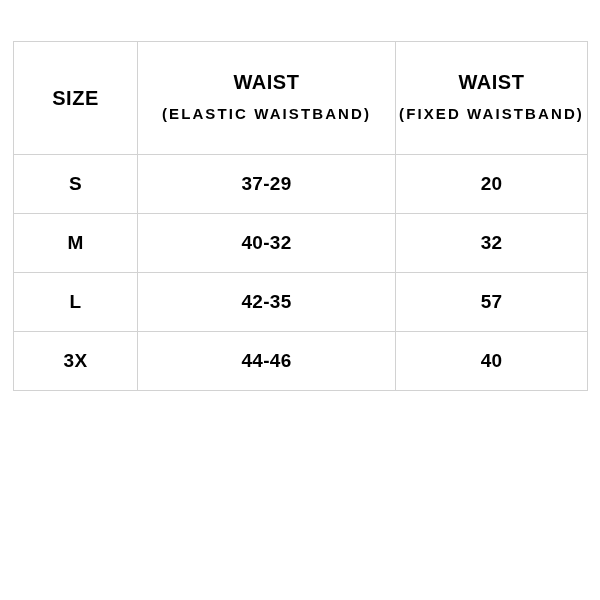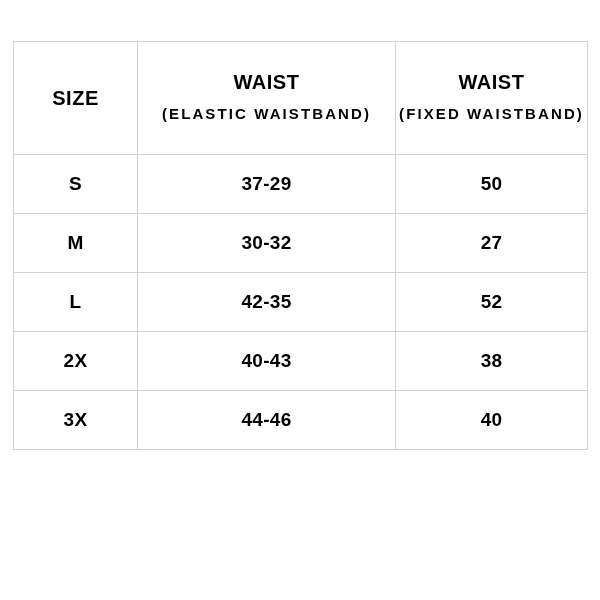"50" td { text: 50 -> 20 }
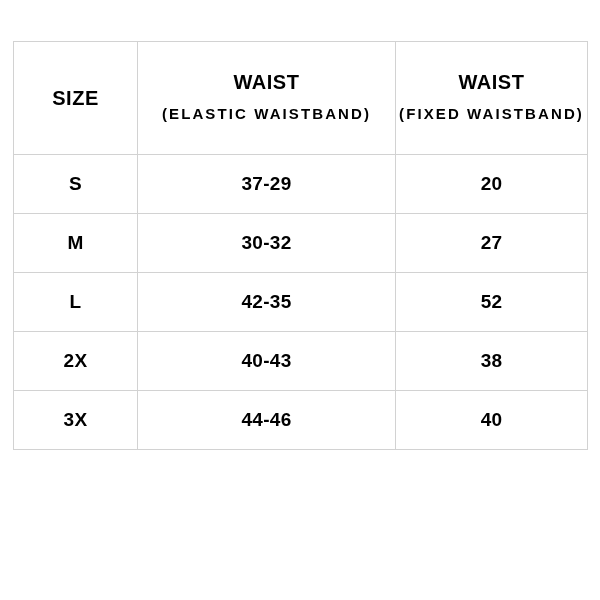"30-32" td { text: 30-32 -> 40-32 }
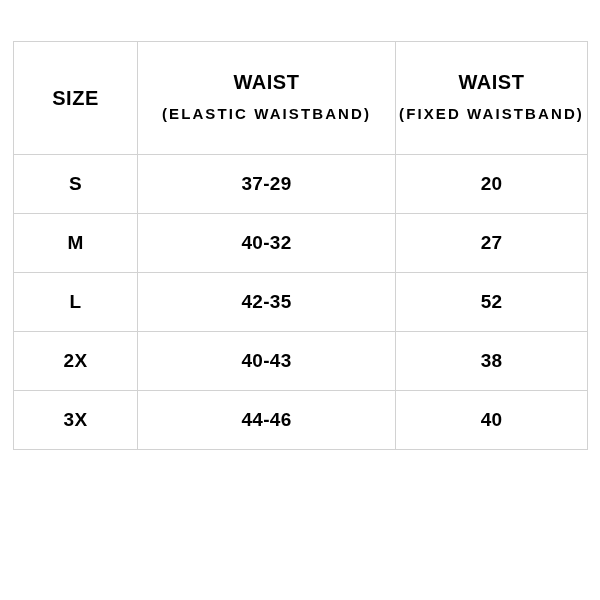"27" td { text: 27 -> 32 }
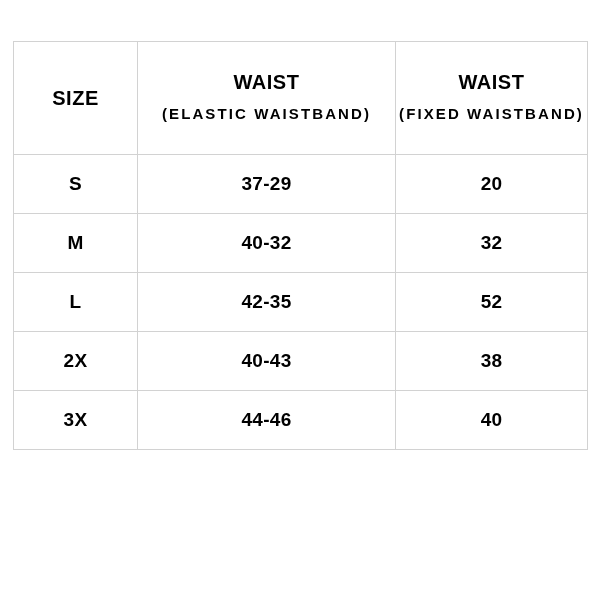"52" td { text: 52 -> 57 }
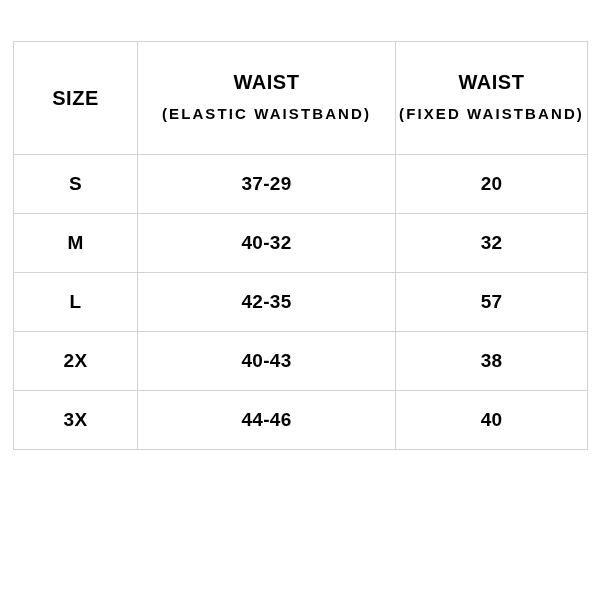"2X" tr { html: <tr> <td>2X</td> <td>40-43</td> <td>38</td> </tr> -> none }
